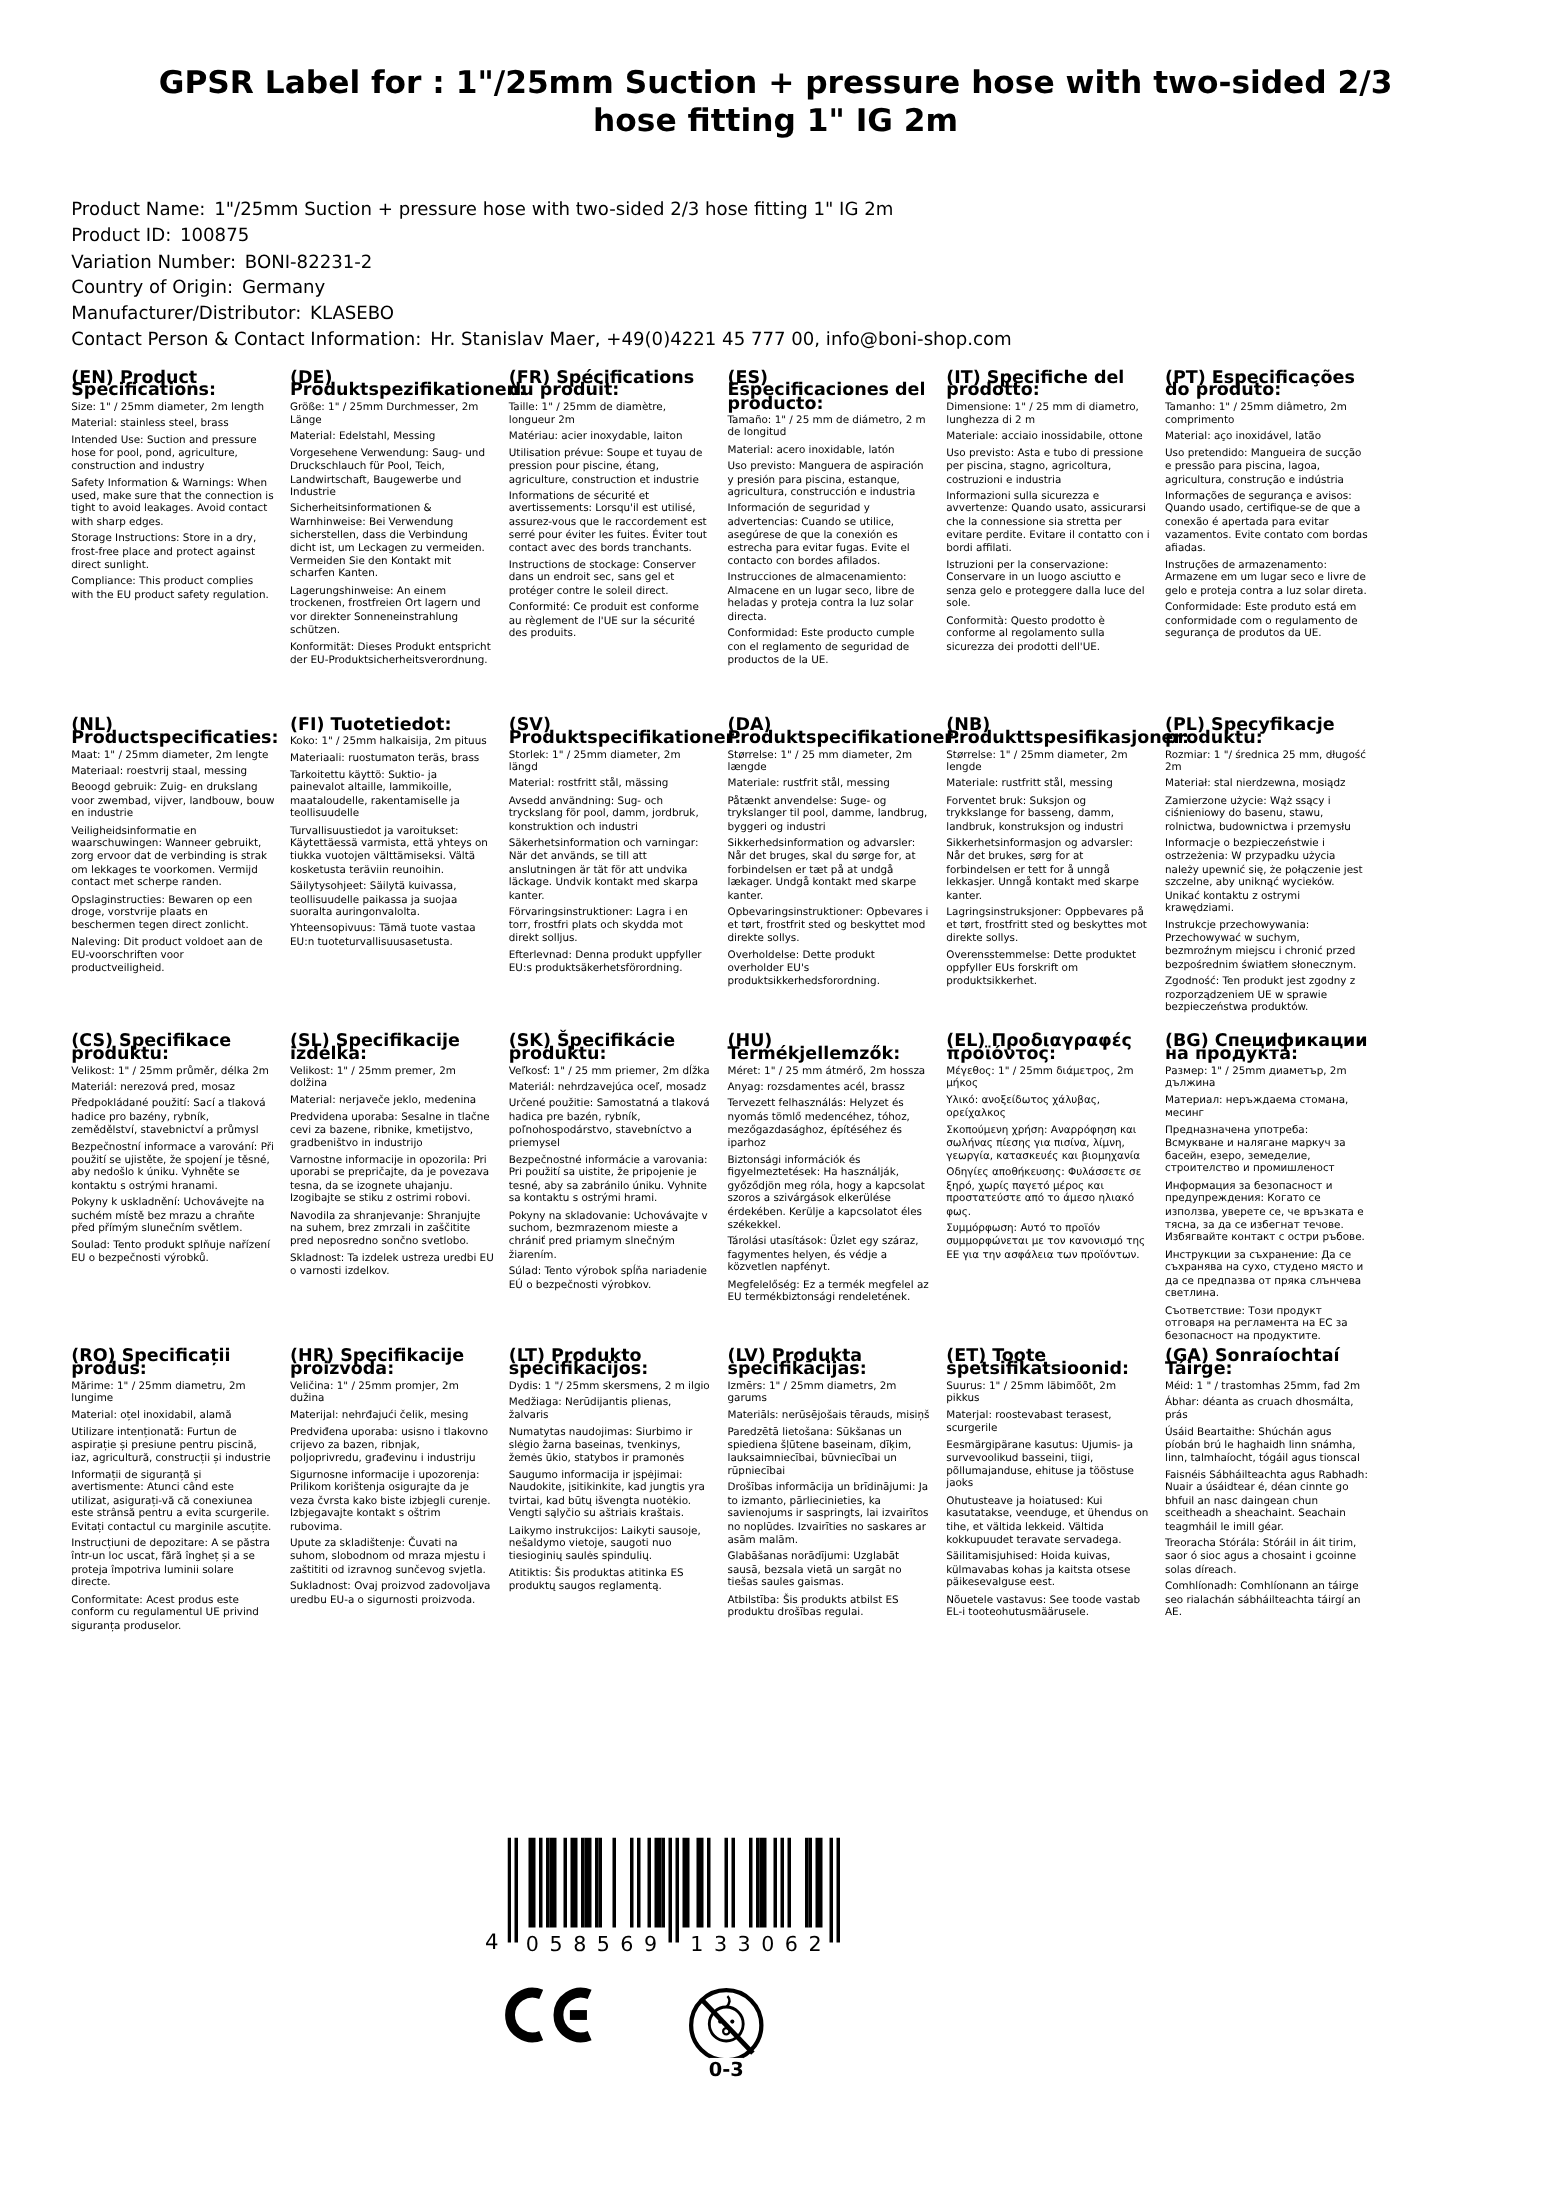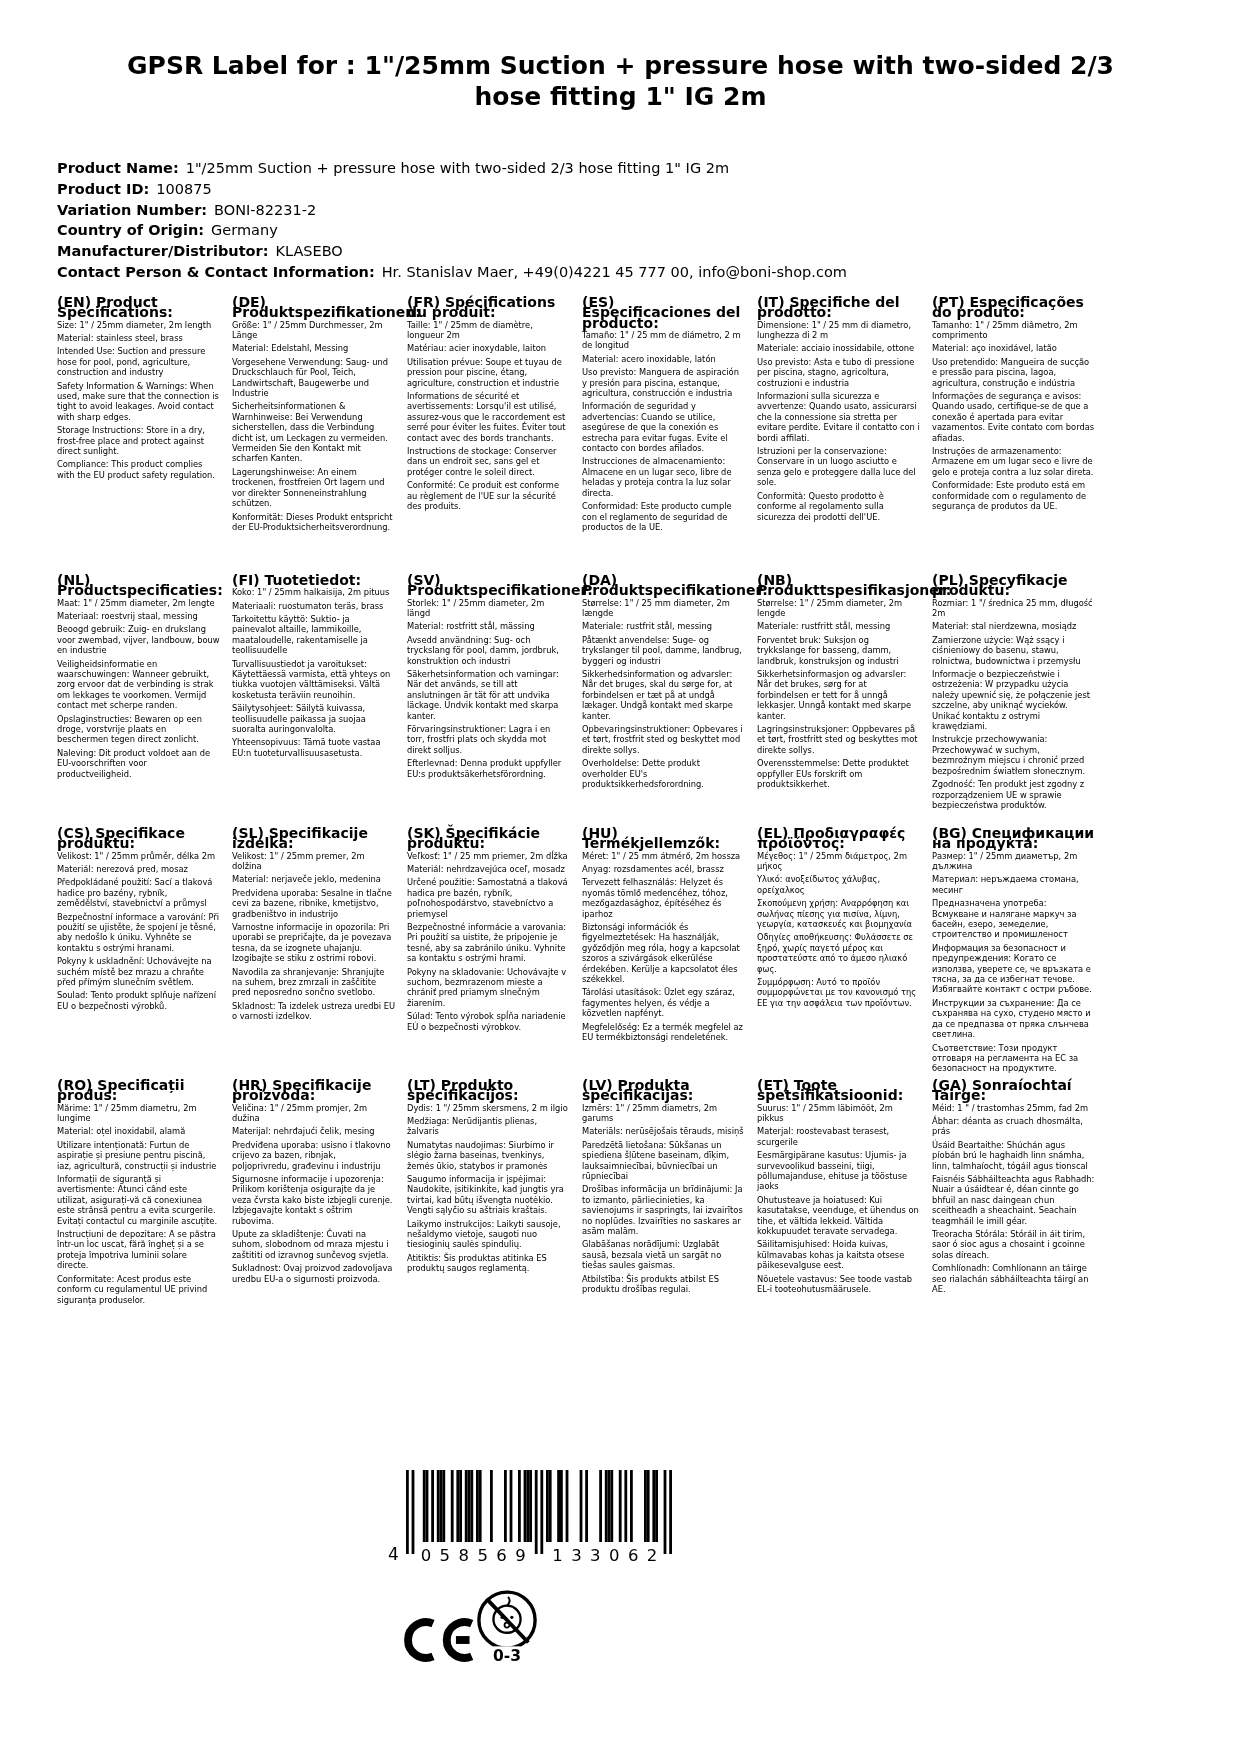"Product Name:" .pf-label { font-weight: bold -> normal }
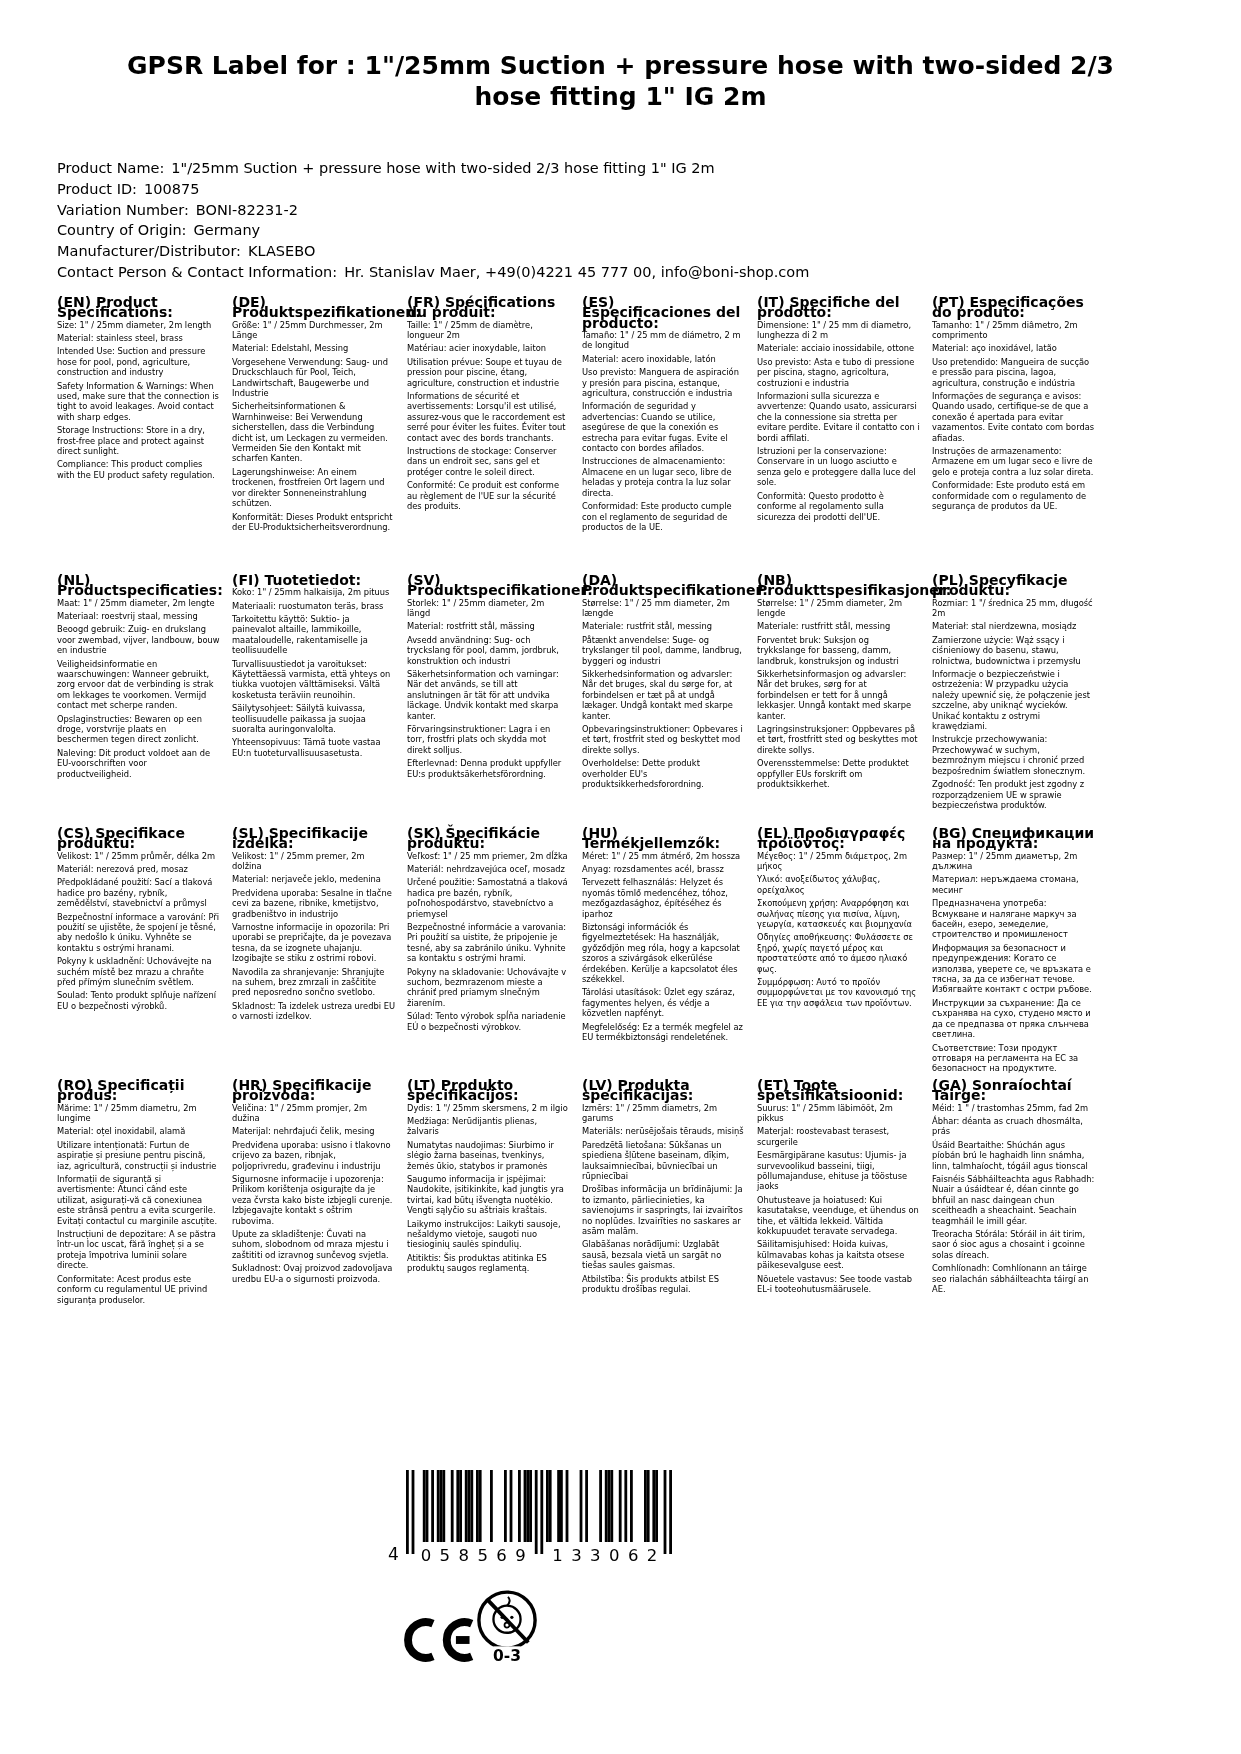"0-3" .symbols-row { align-items: flex-end -> flex-start; gap: none -> 74px }
